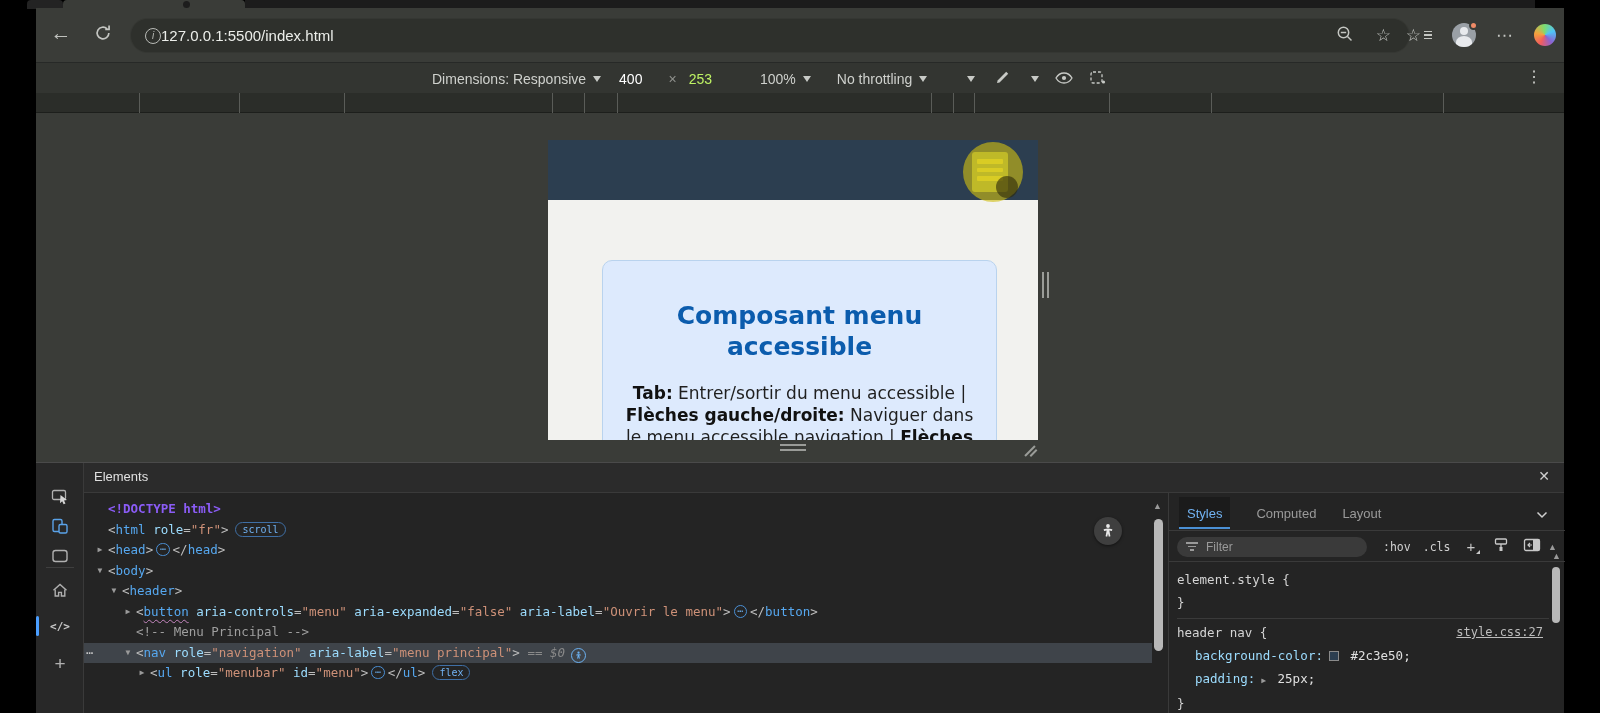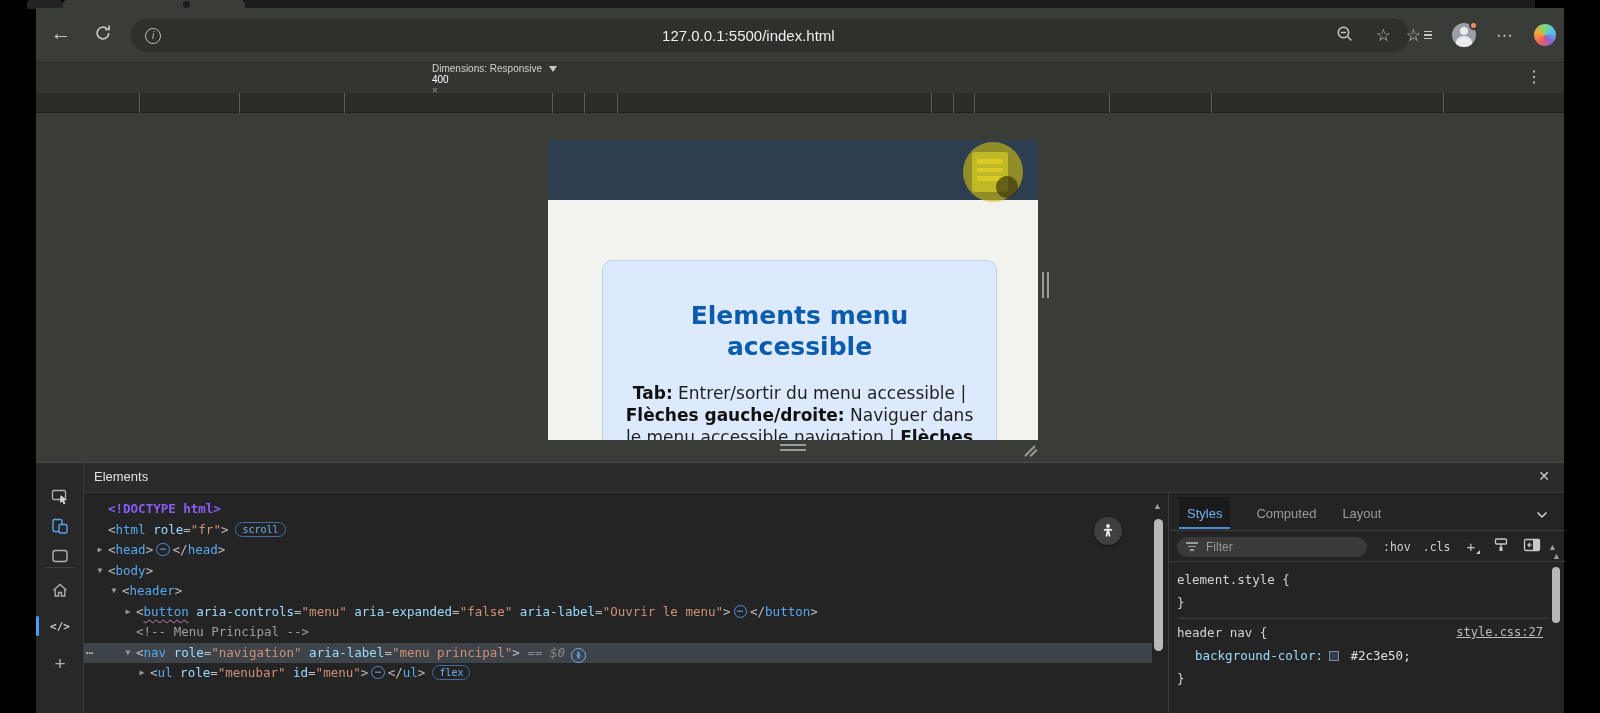"127.0.0.1:5500/index.html" .url-text { text-align: center -> none }
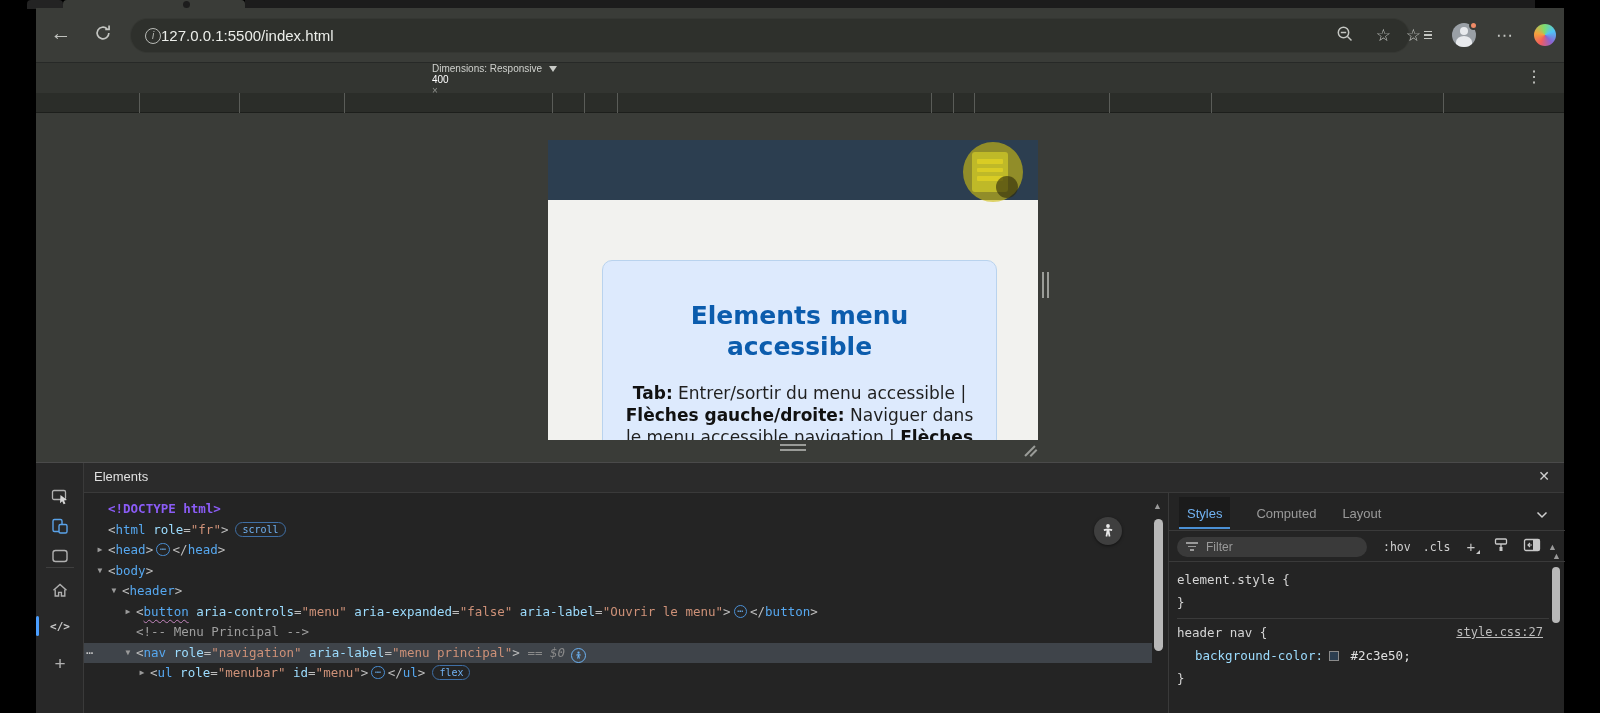"Dimensions: Responsive" .dt-center { align-items: flex-start -> center; flex-direction: column -> none; font-size: 10px -> 14px }
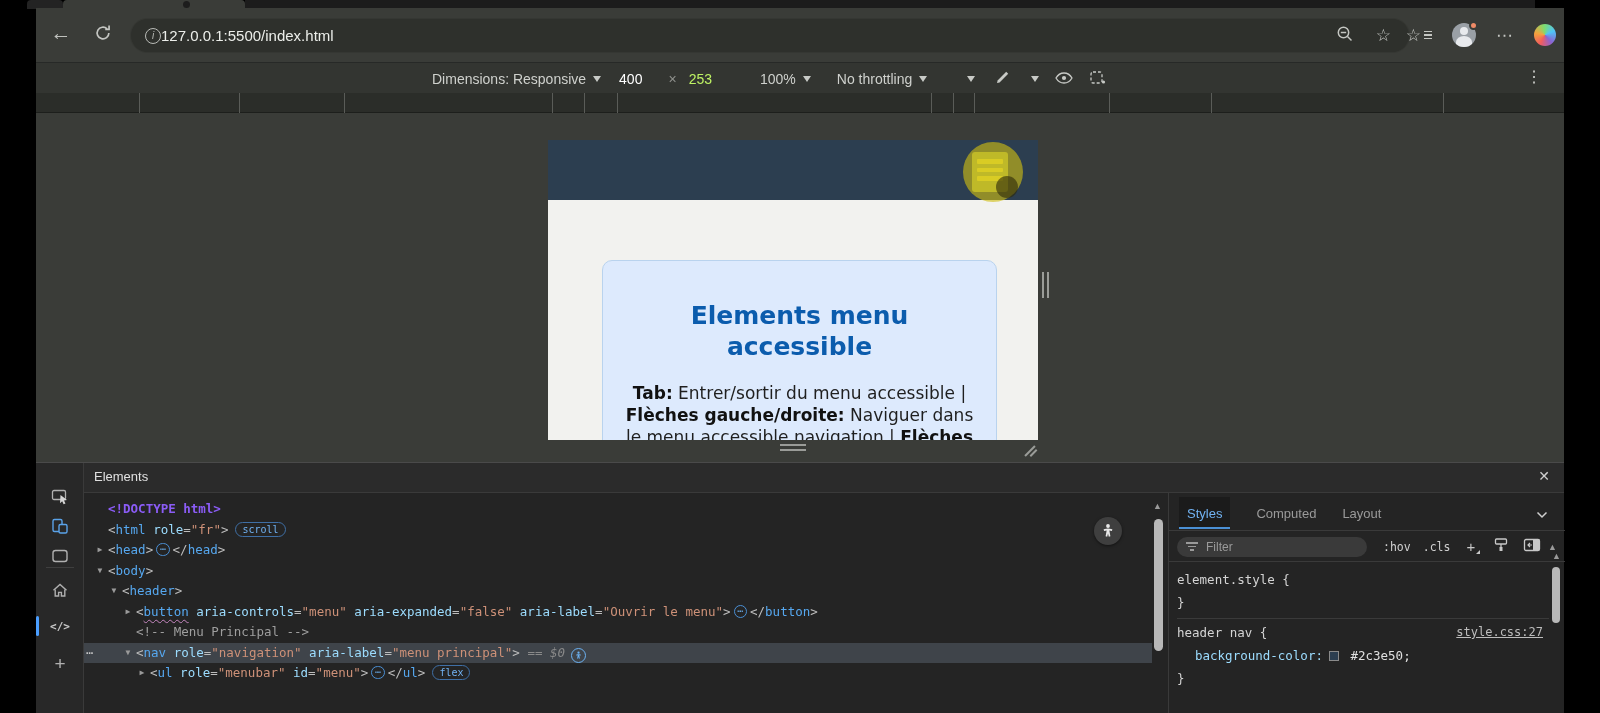"Elements menu" div { text: Elements -> Composant }
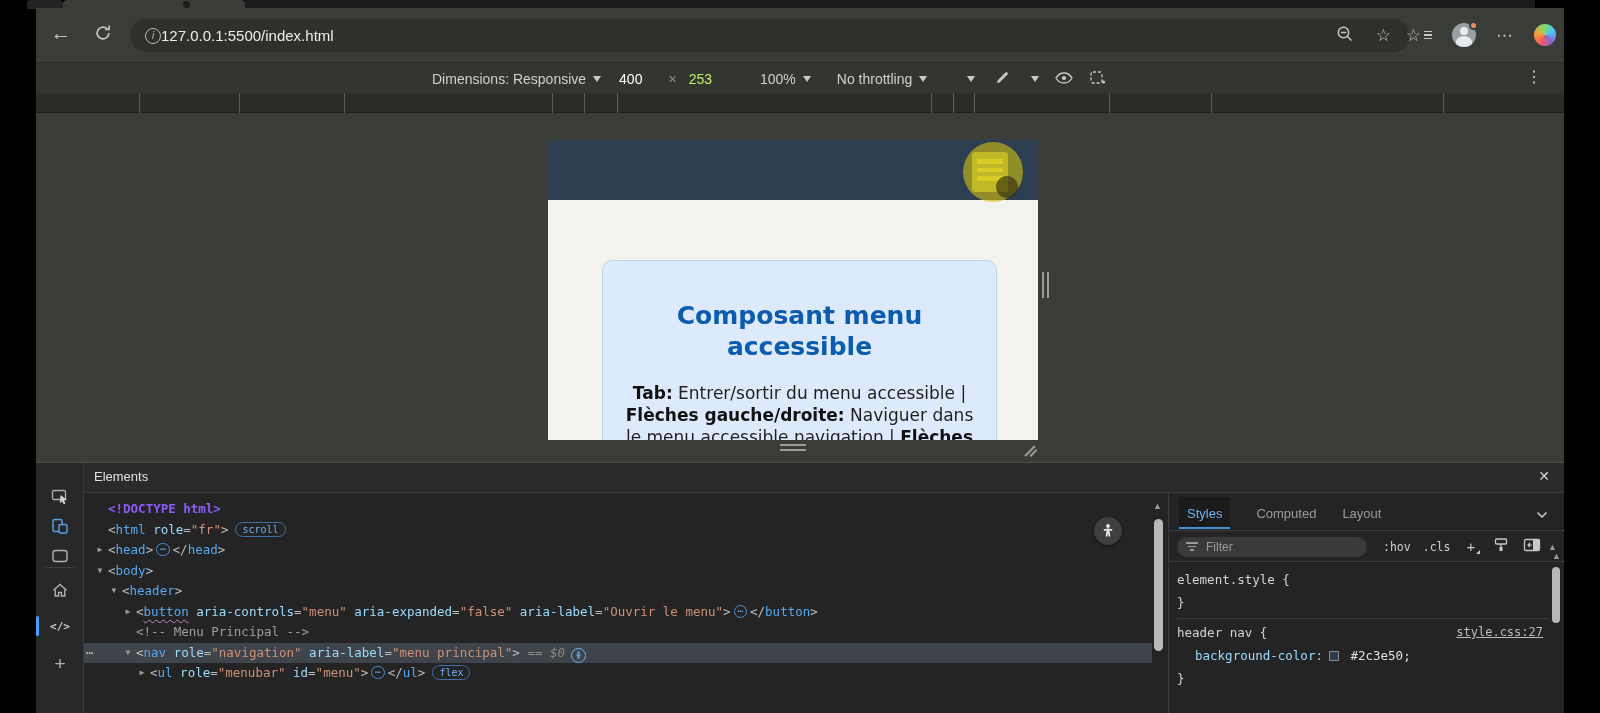"padding: ▶ 25px;" div.prop-line { html: none -> <div><span>padding:</span><span>▶</span><span> 25px;</span></div> }
